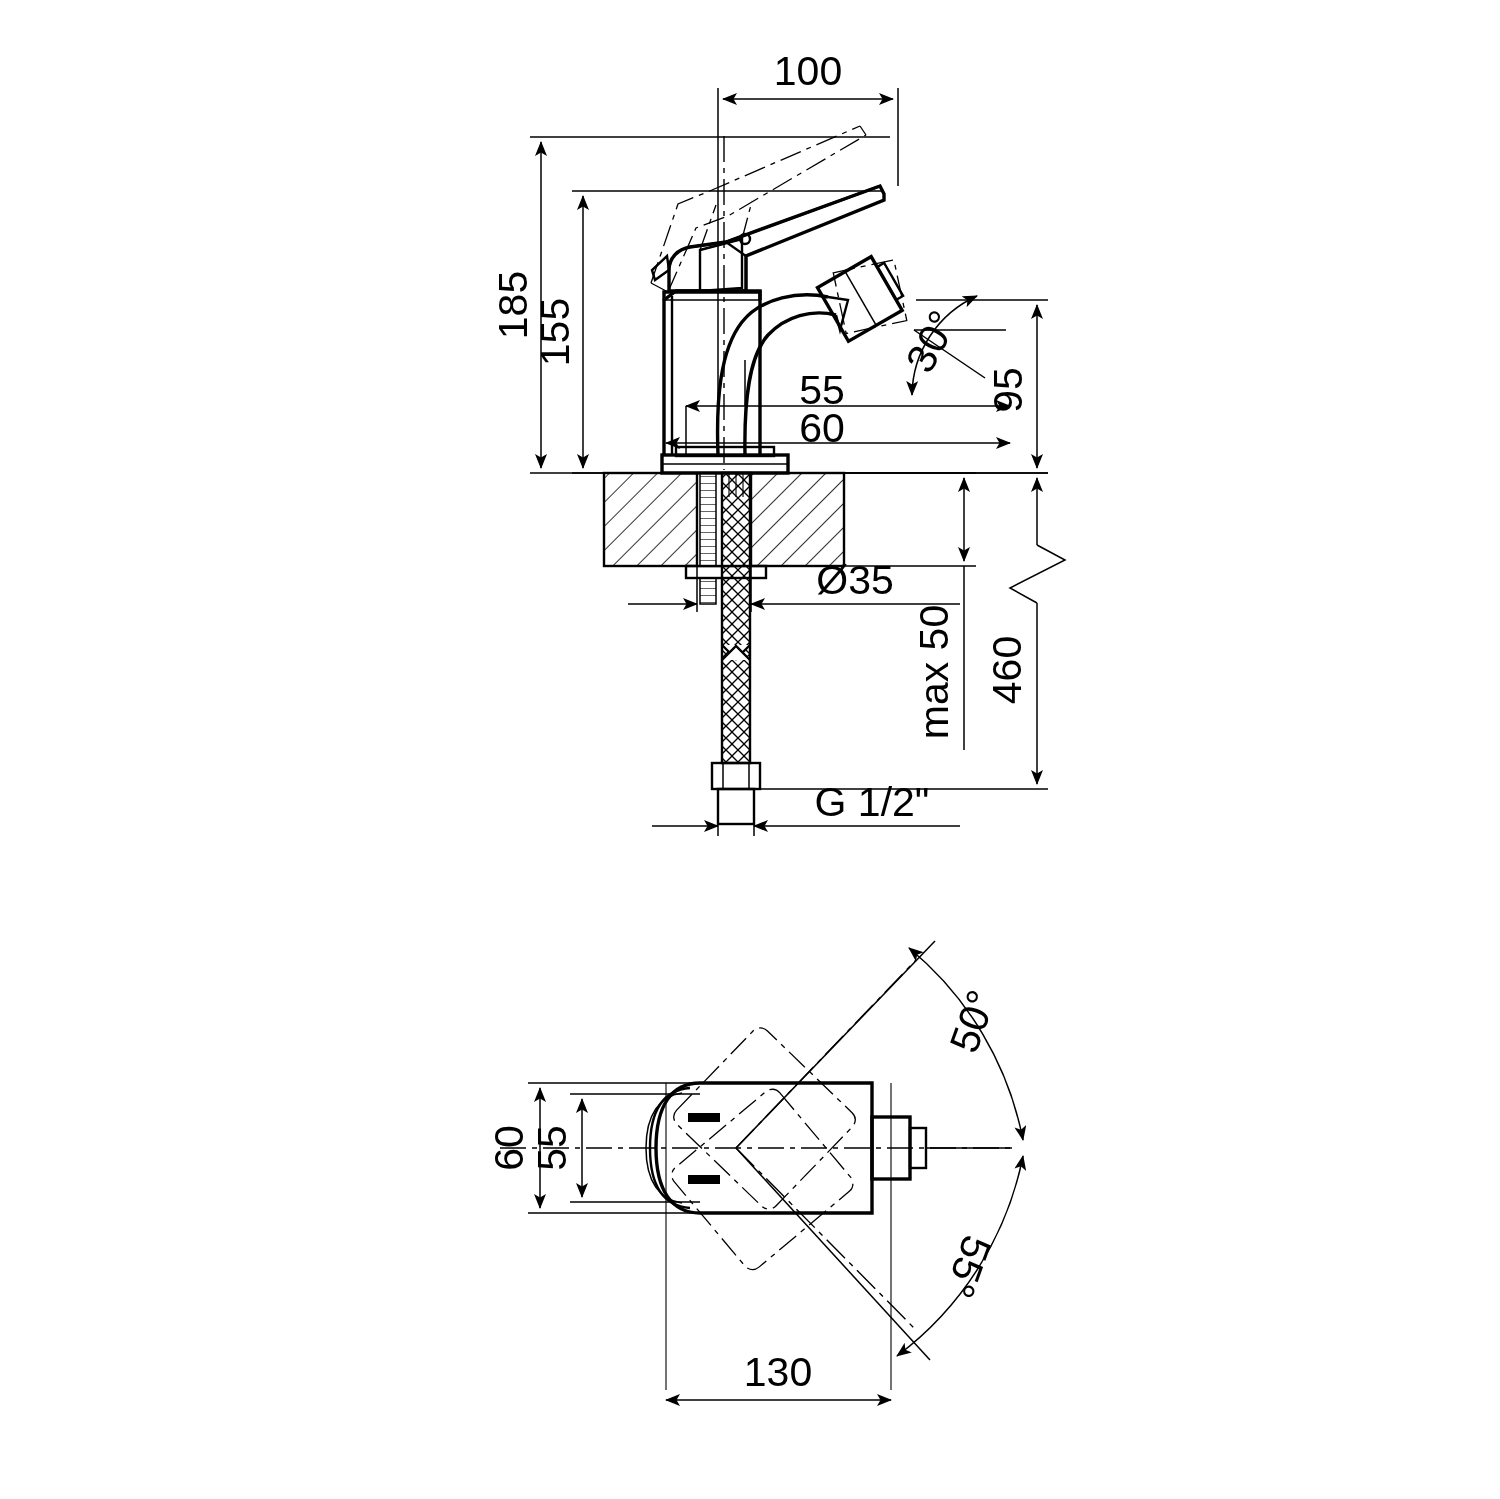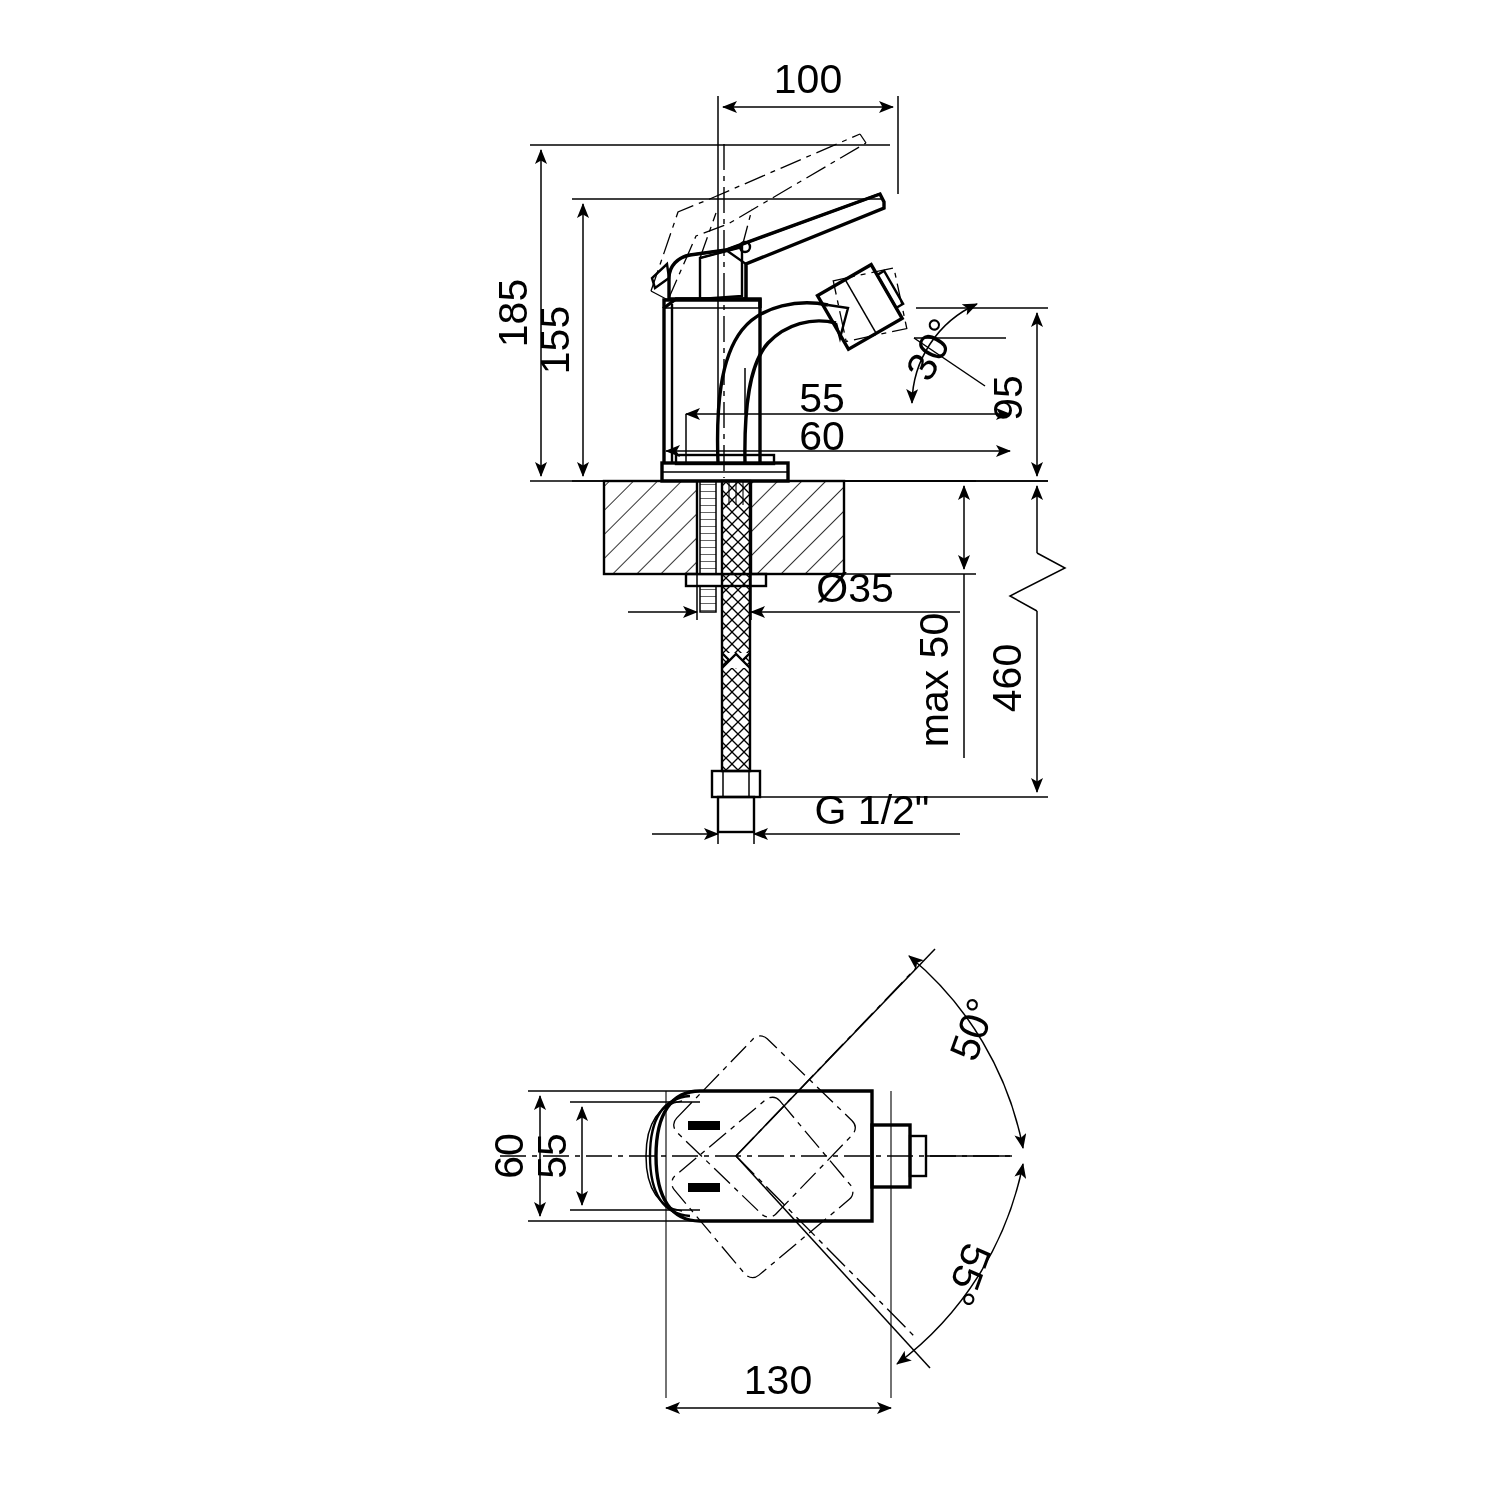"100" #drawing-root { top: 8px -> 0 }
